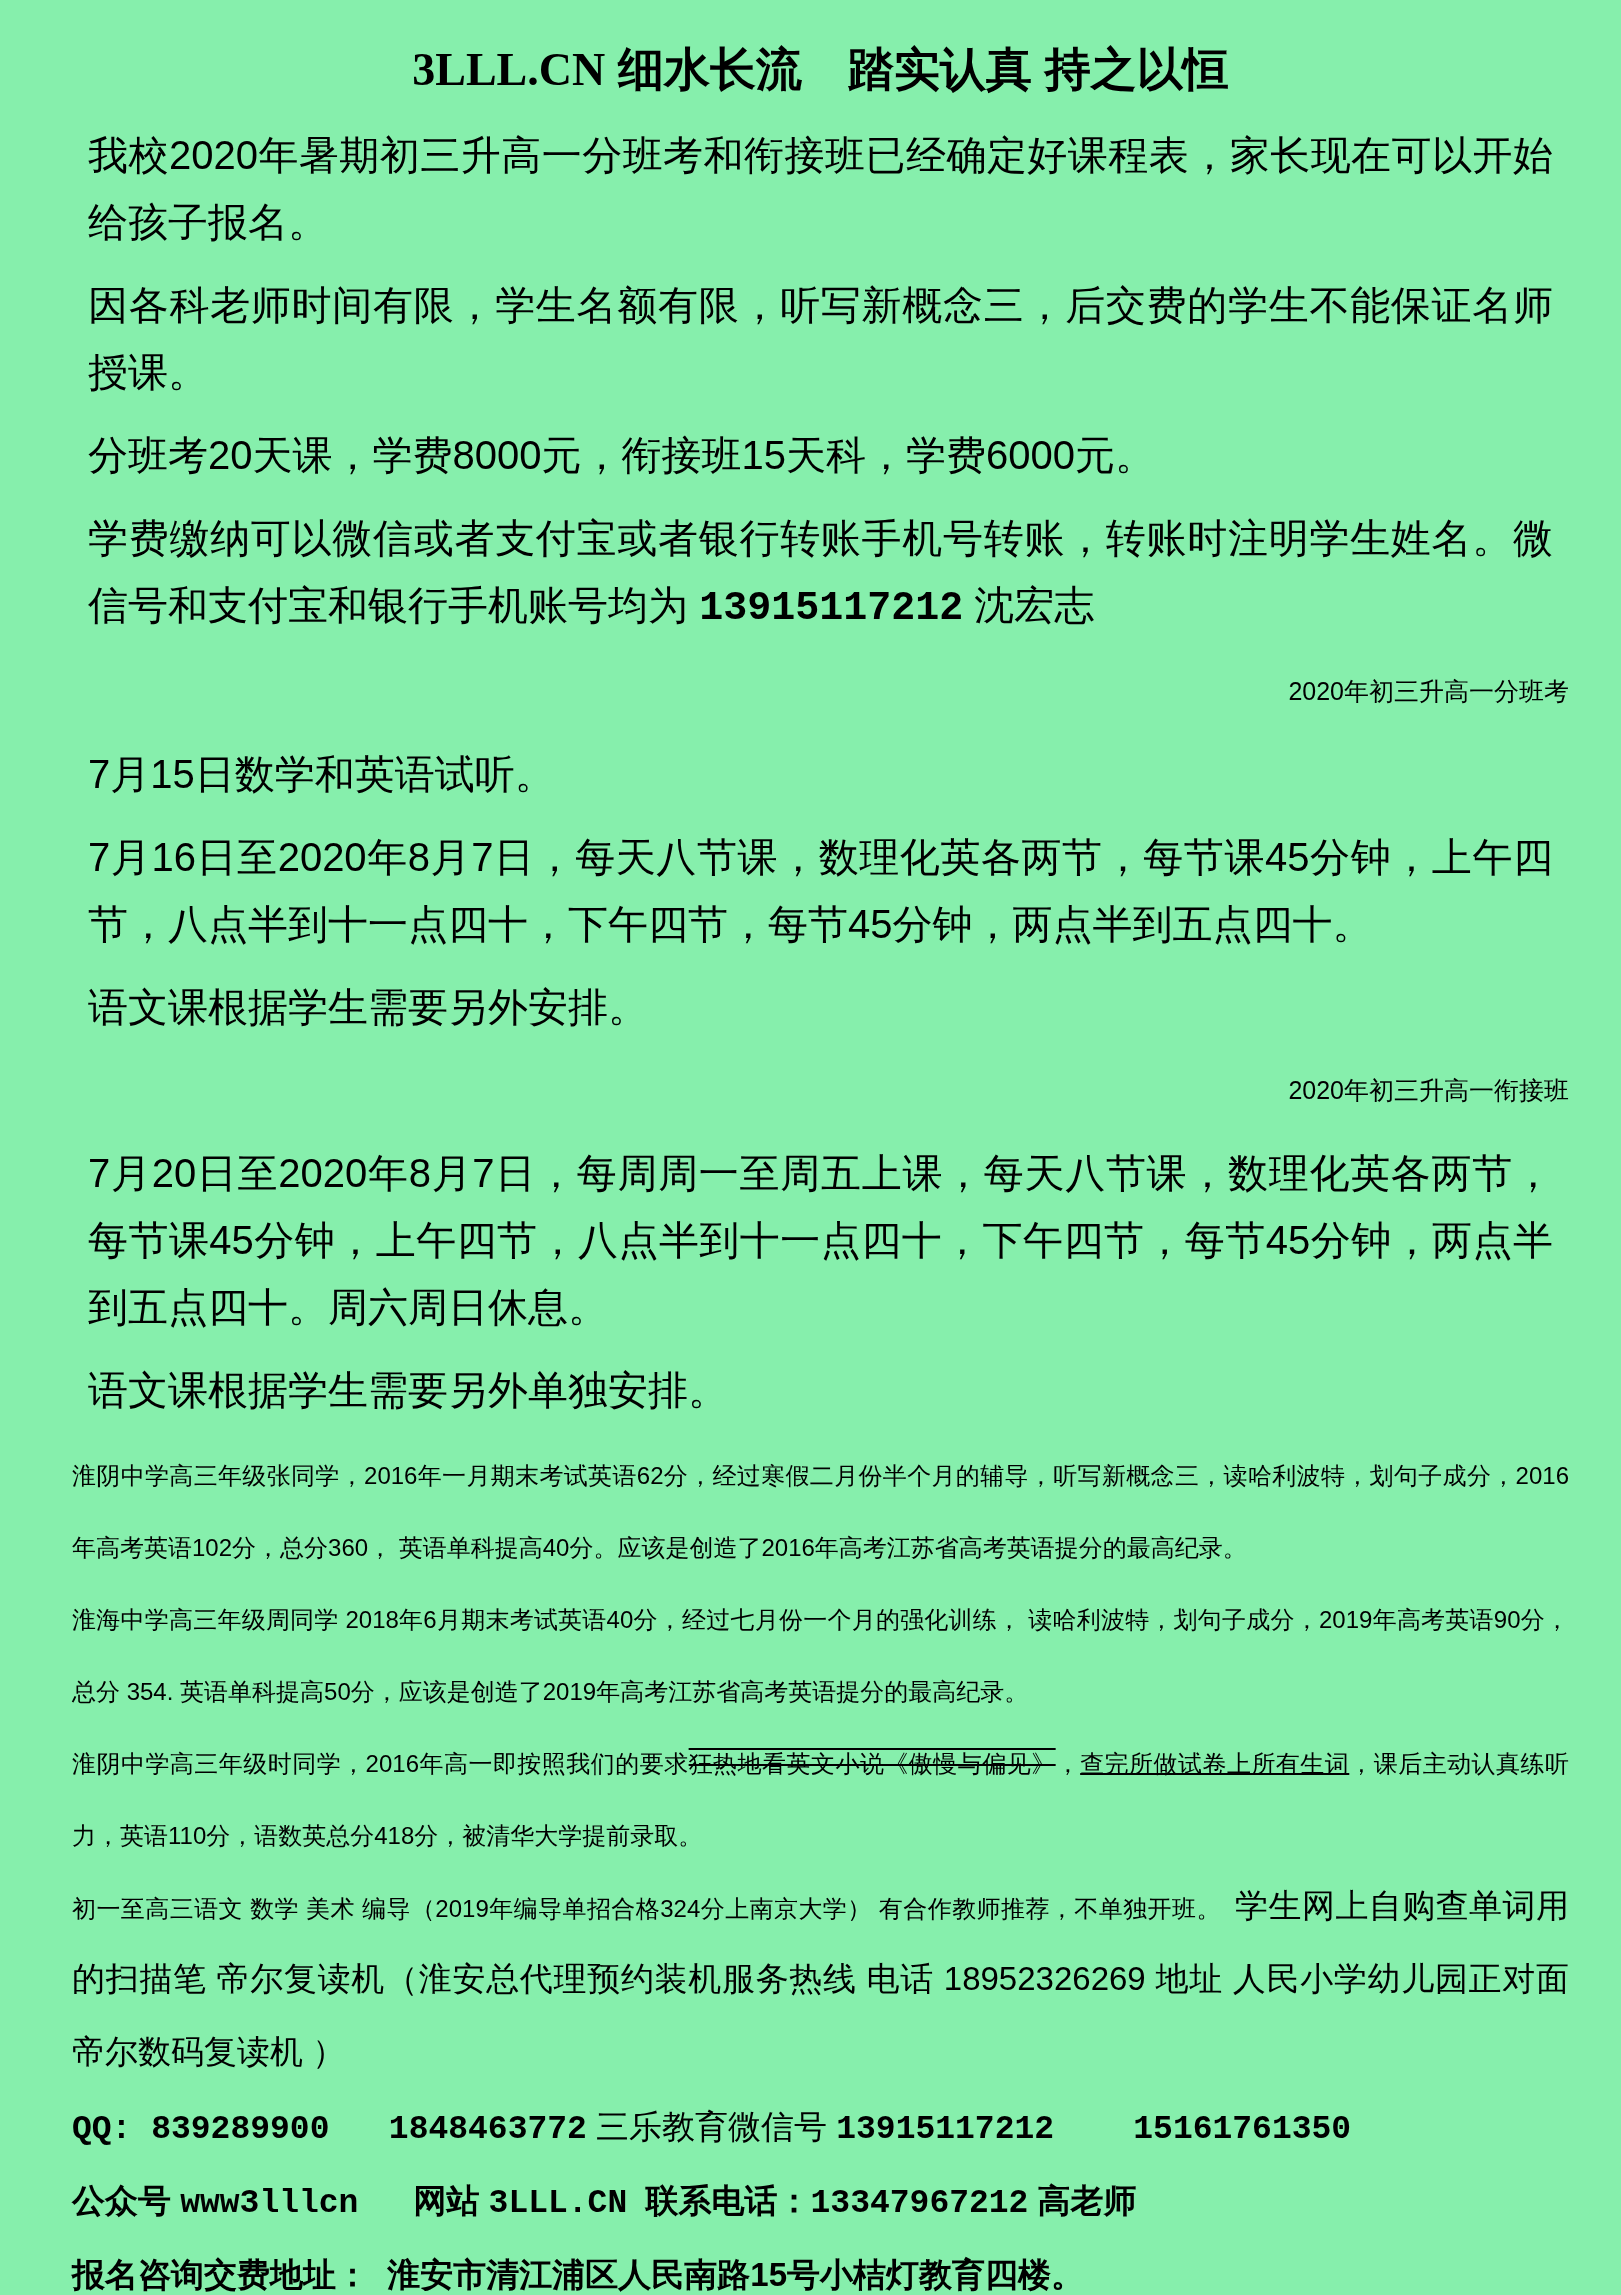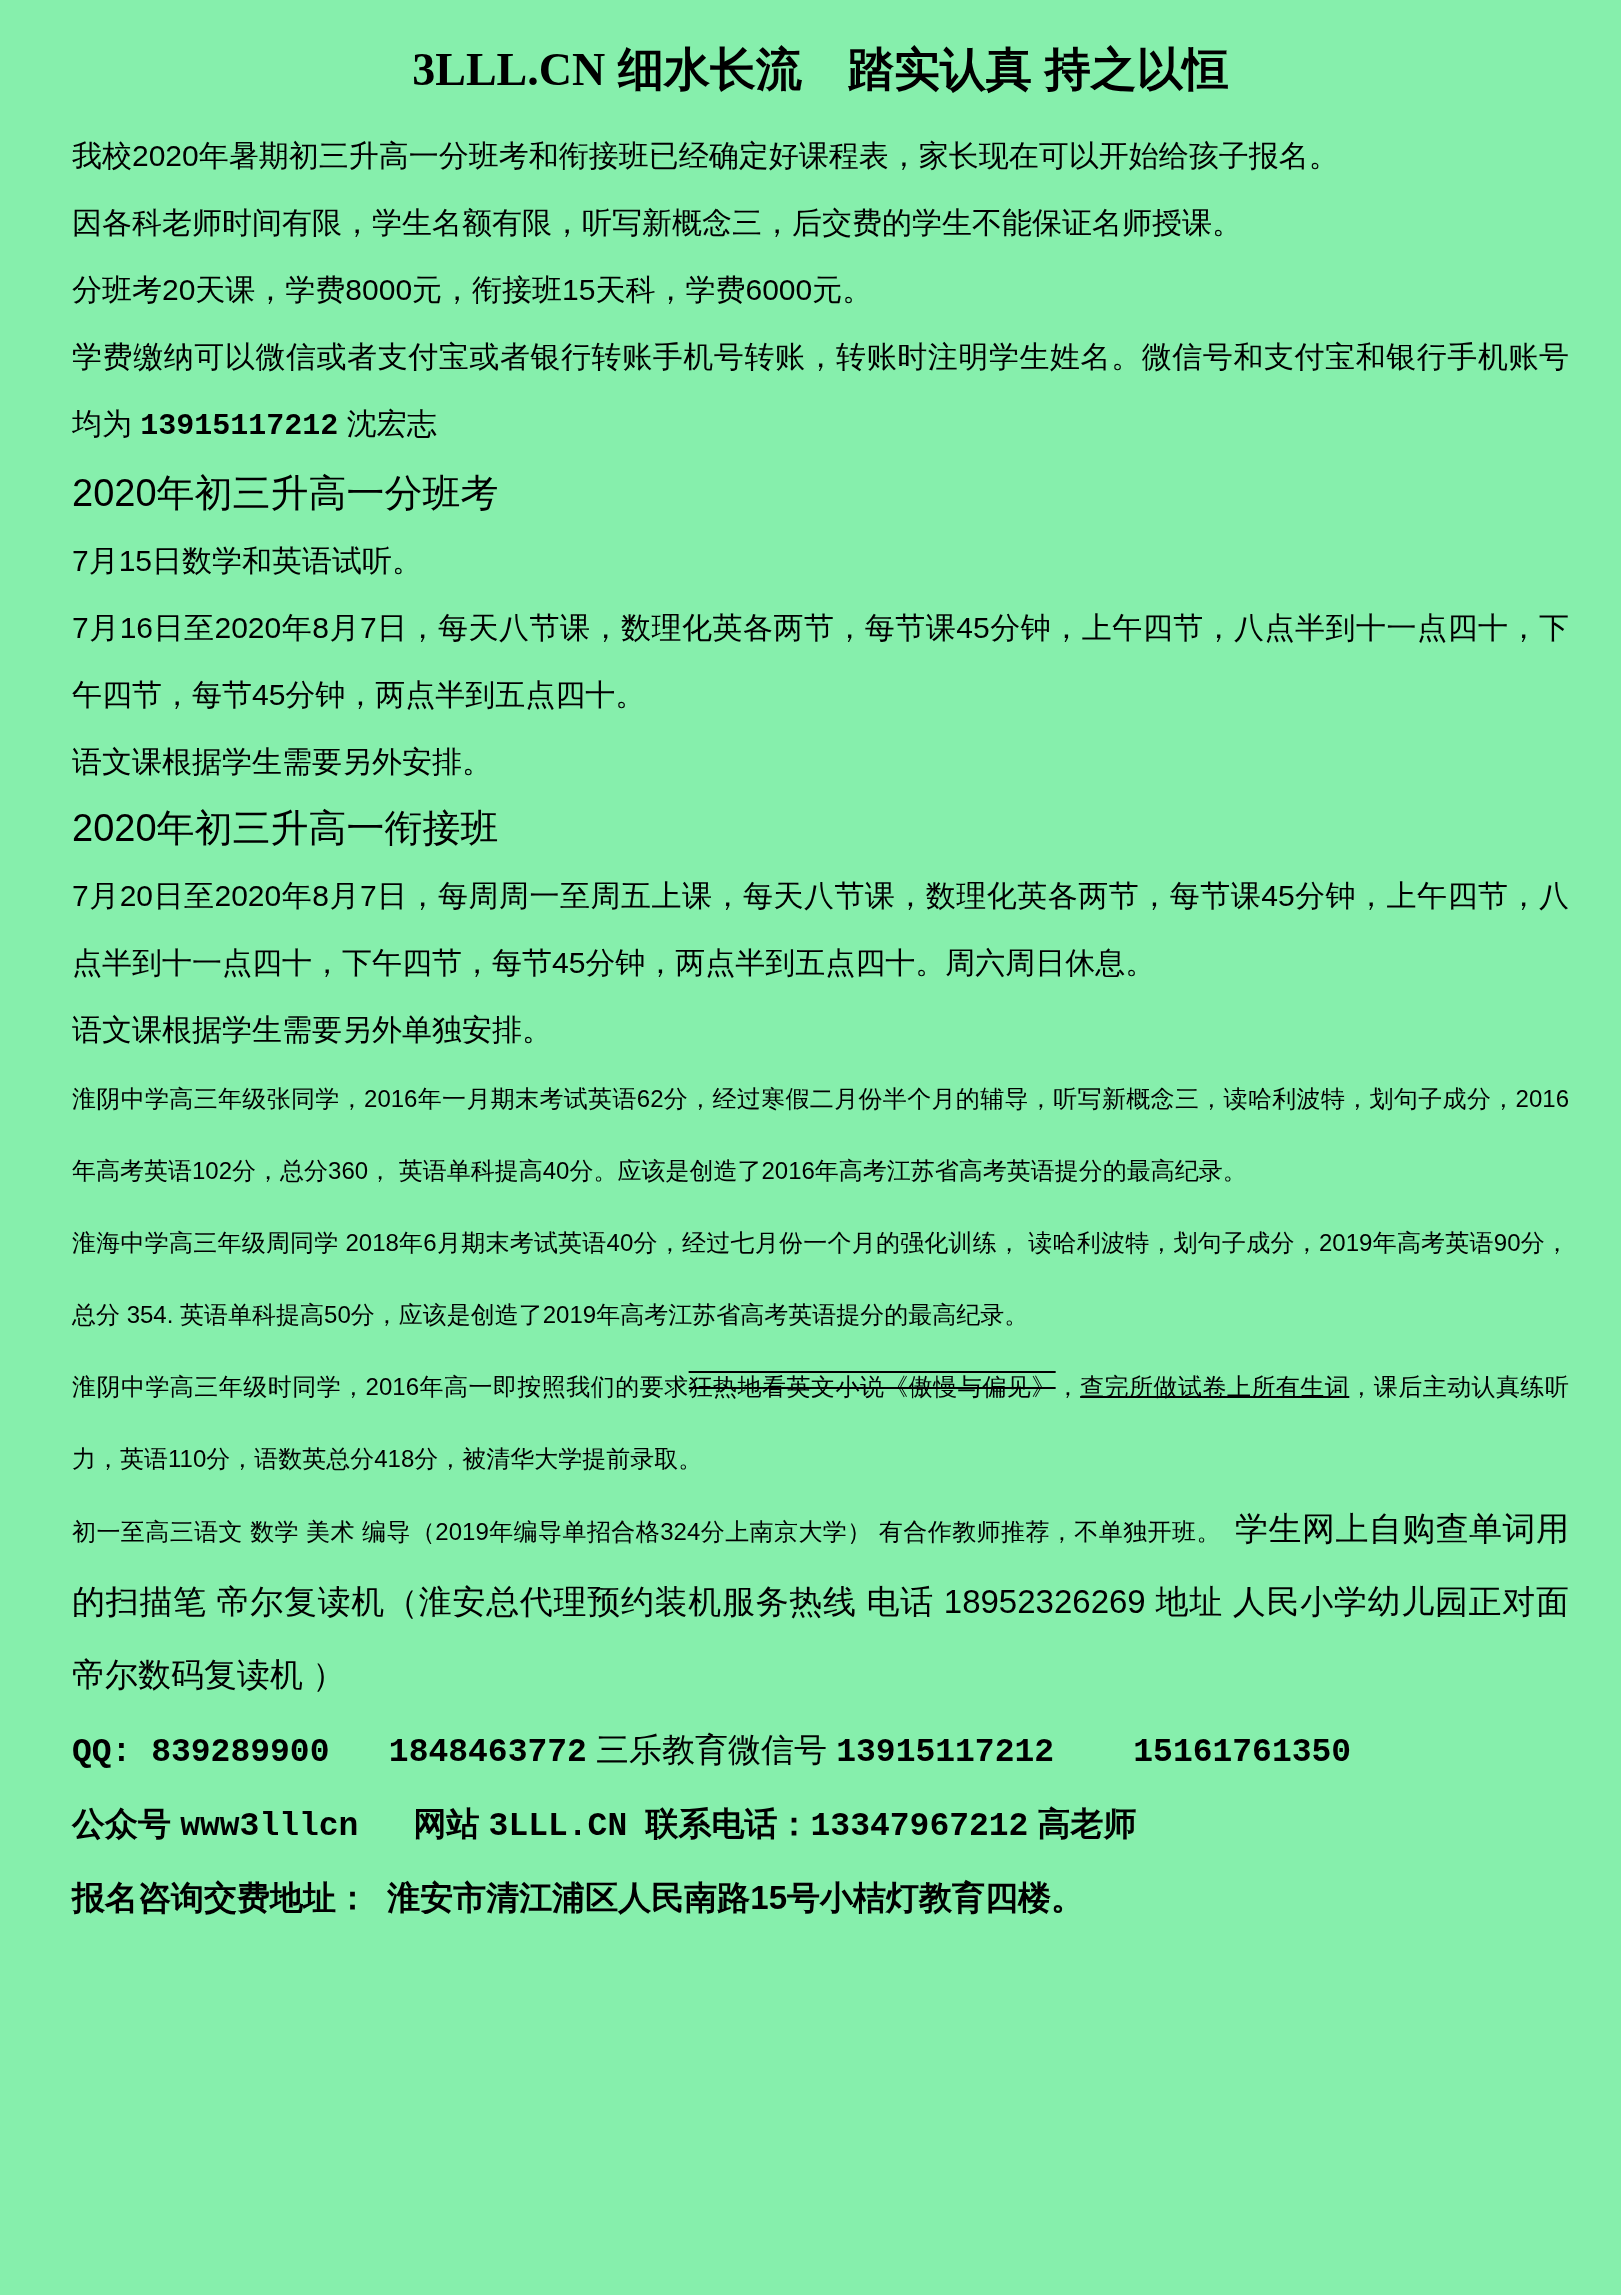"我校2020年暑期初三升高一分班考和衔接班已经确定好课程表，家长现在可以开始给孩" .body-p { font-size: 30px -> 40px; margin: 0 -> 16px }
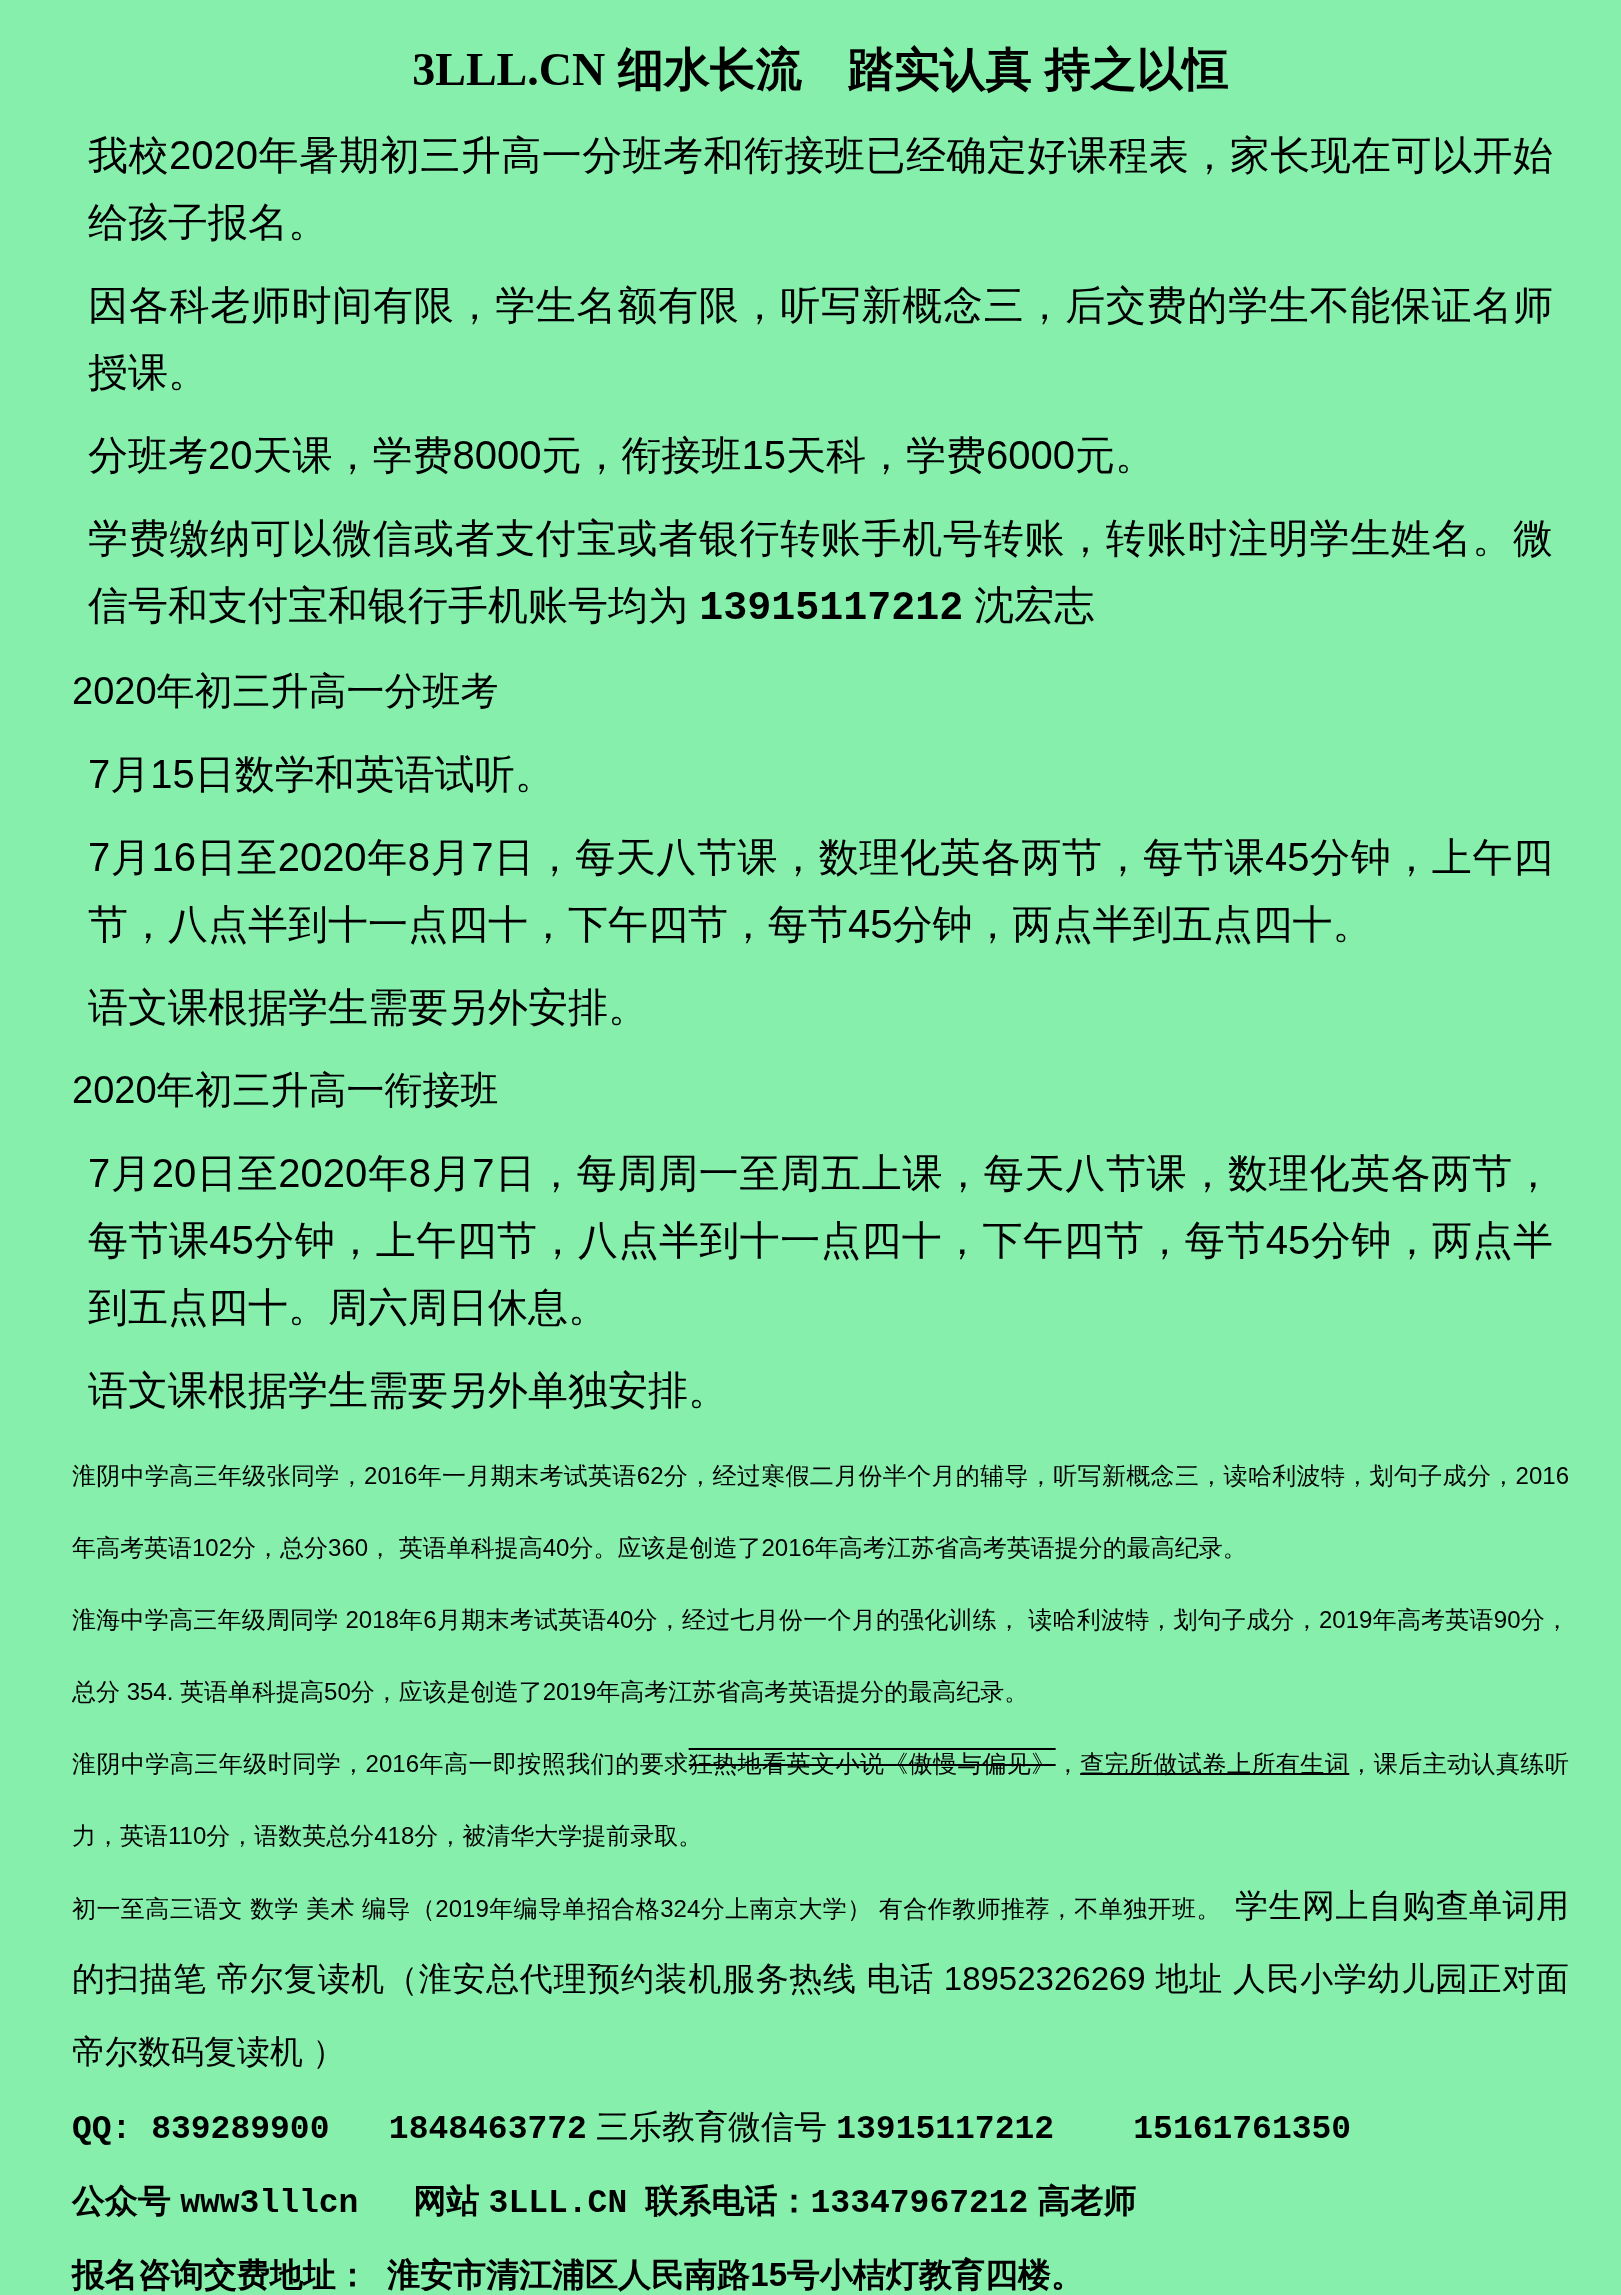"2020年初三升高一分班考" .center-heading { font-size: 38px -> 25px; text-align: left -> right }
